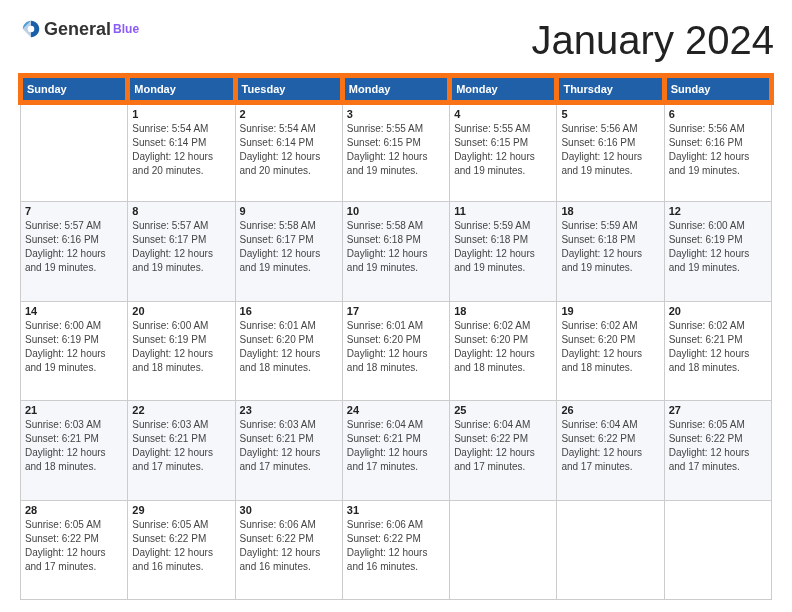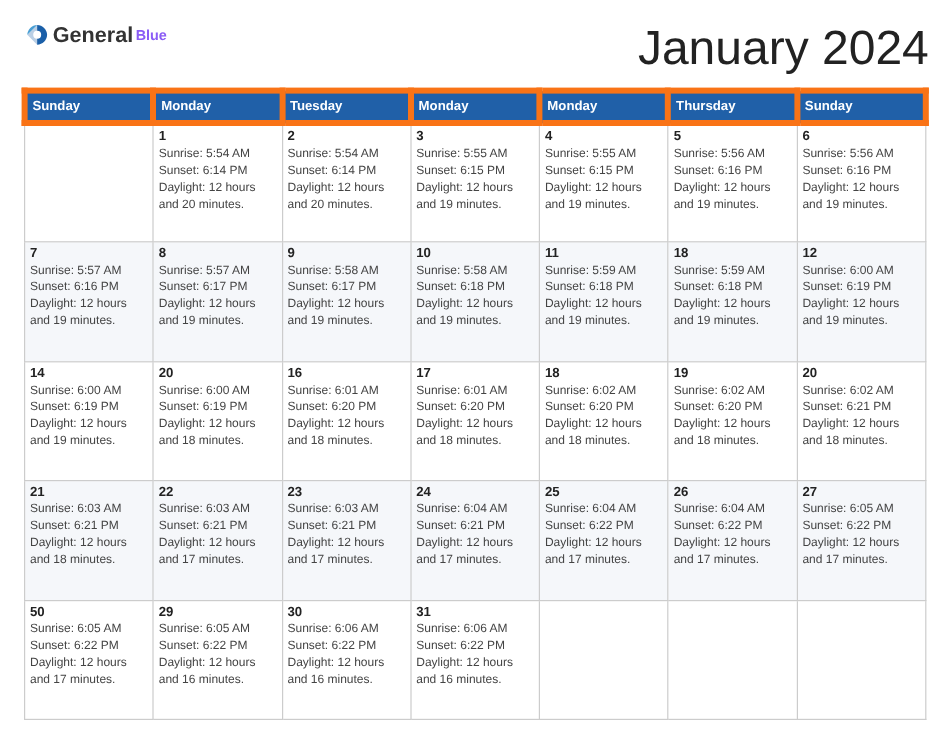"50" span.day-number { text: 50 -> 28 }
